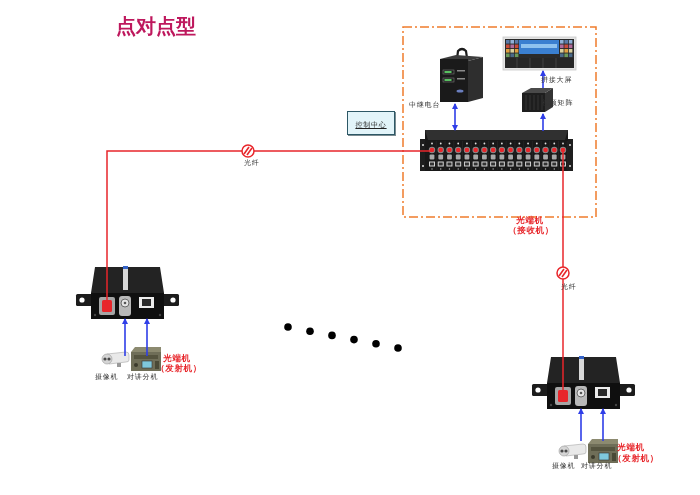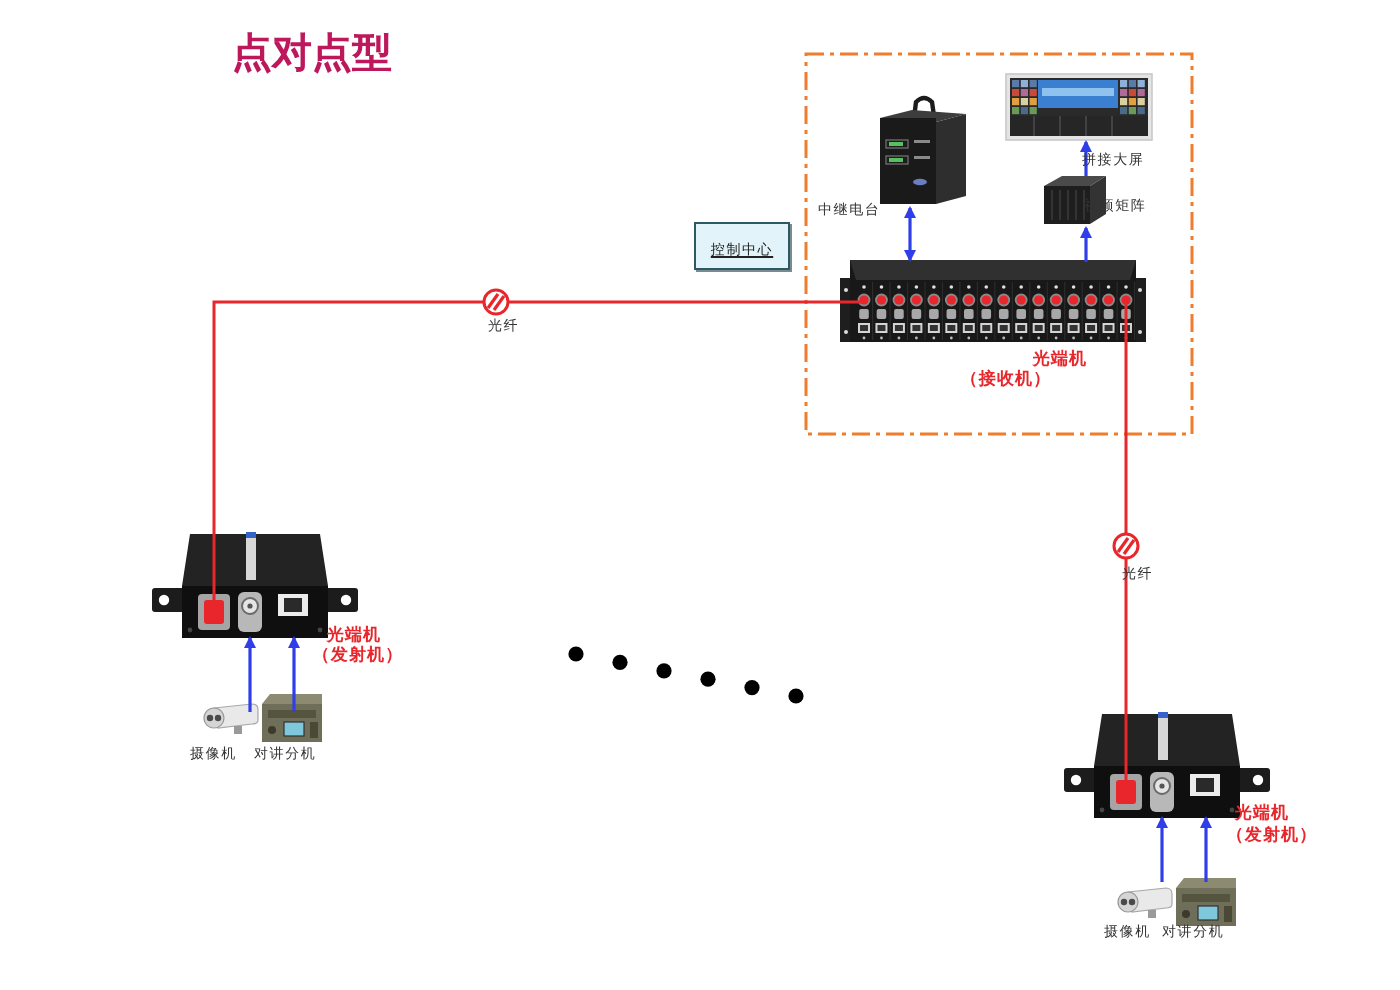"光端机" .dev-lbl { margin-top: none -> 40px }
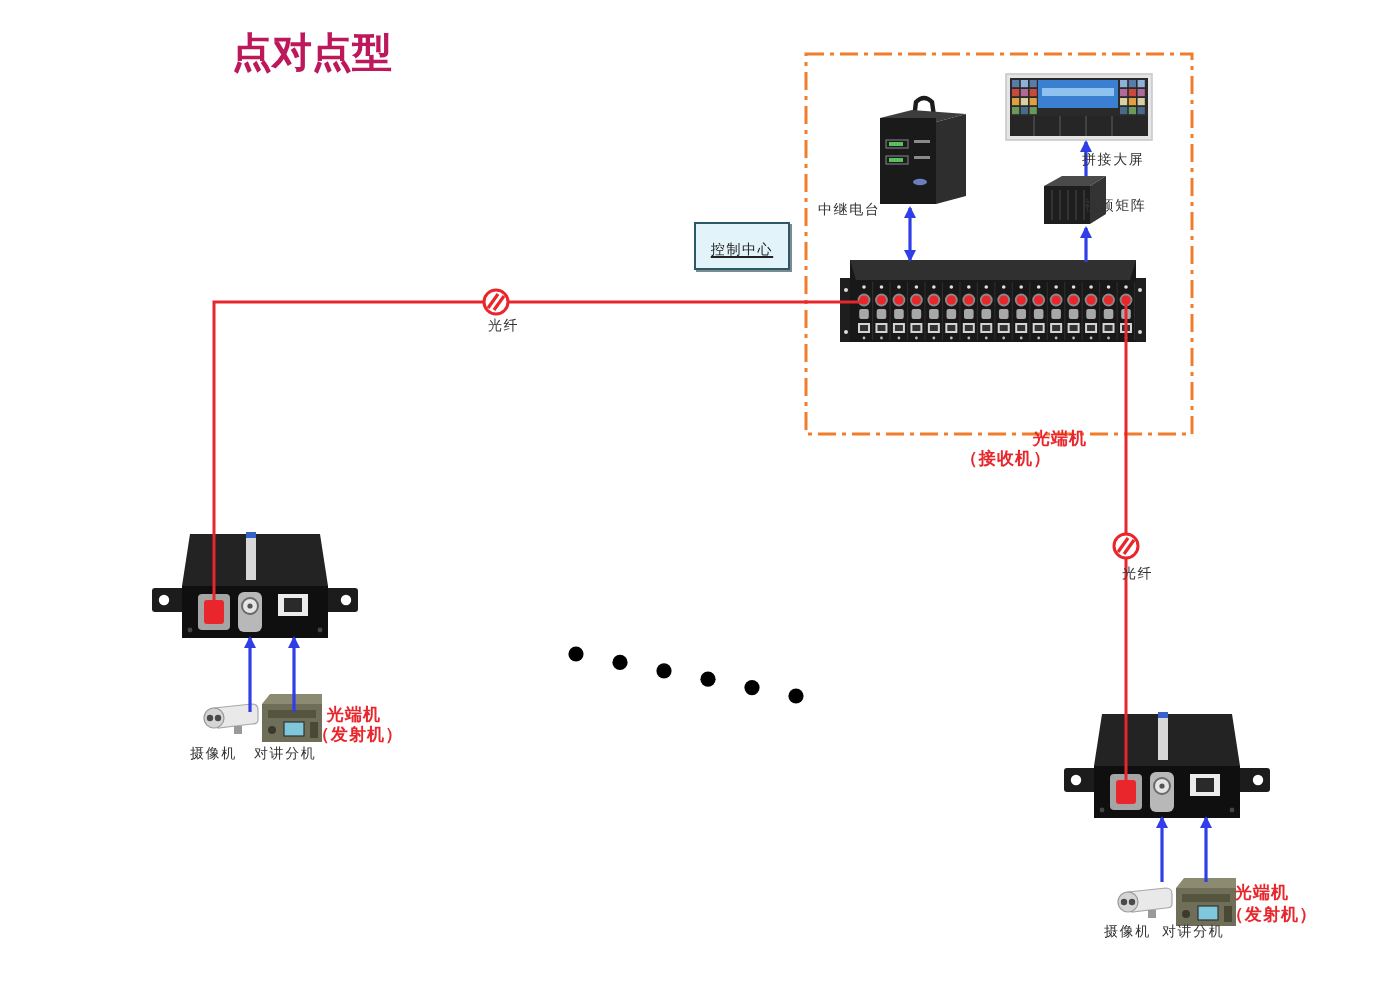"（接收机）" div.dev-lbl { left: 468px -> 496px }
